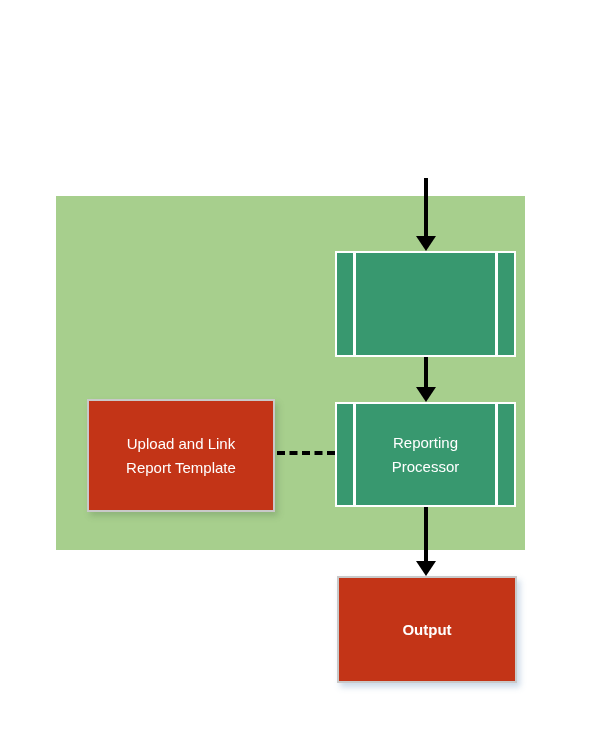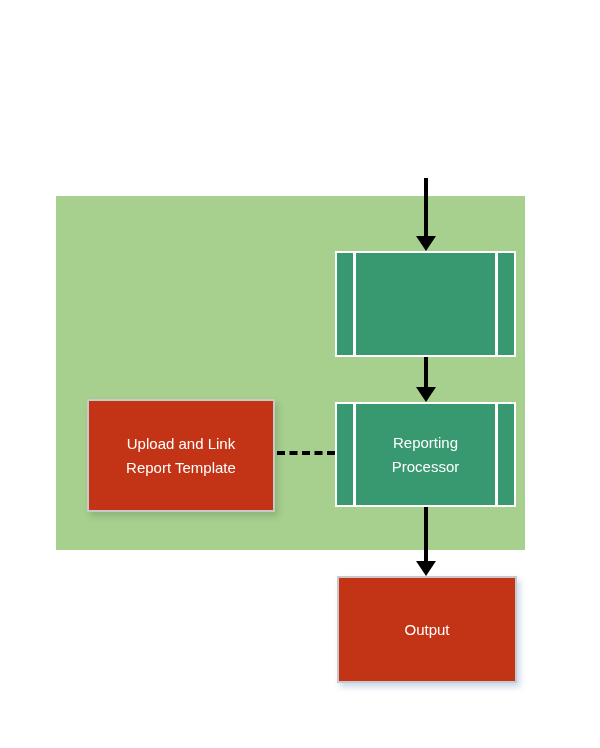"Output" .output-box { font-weight: none -> bold }
